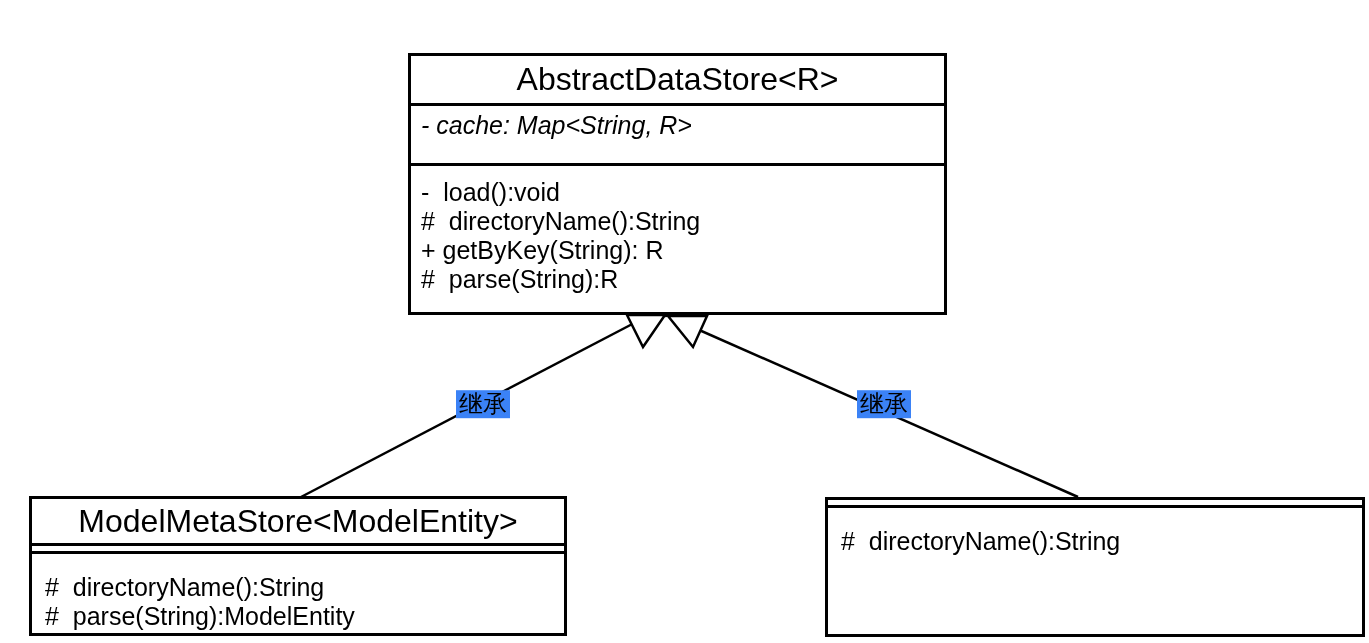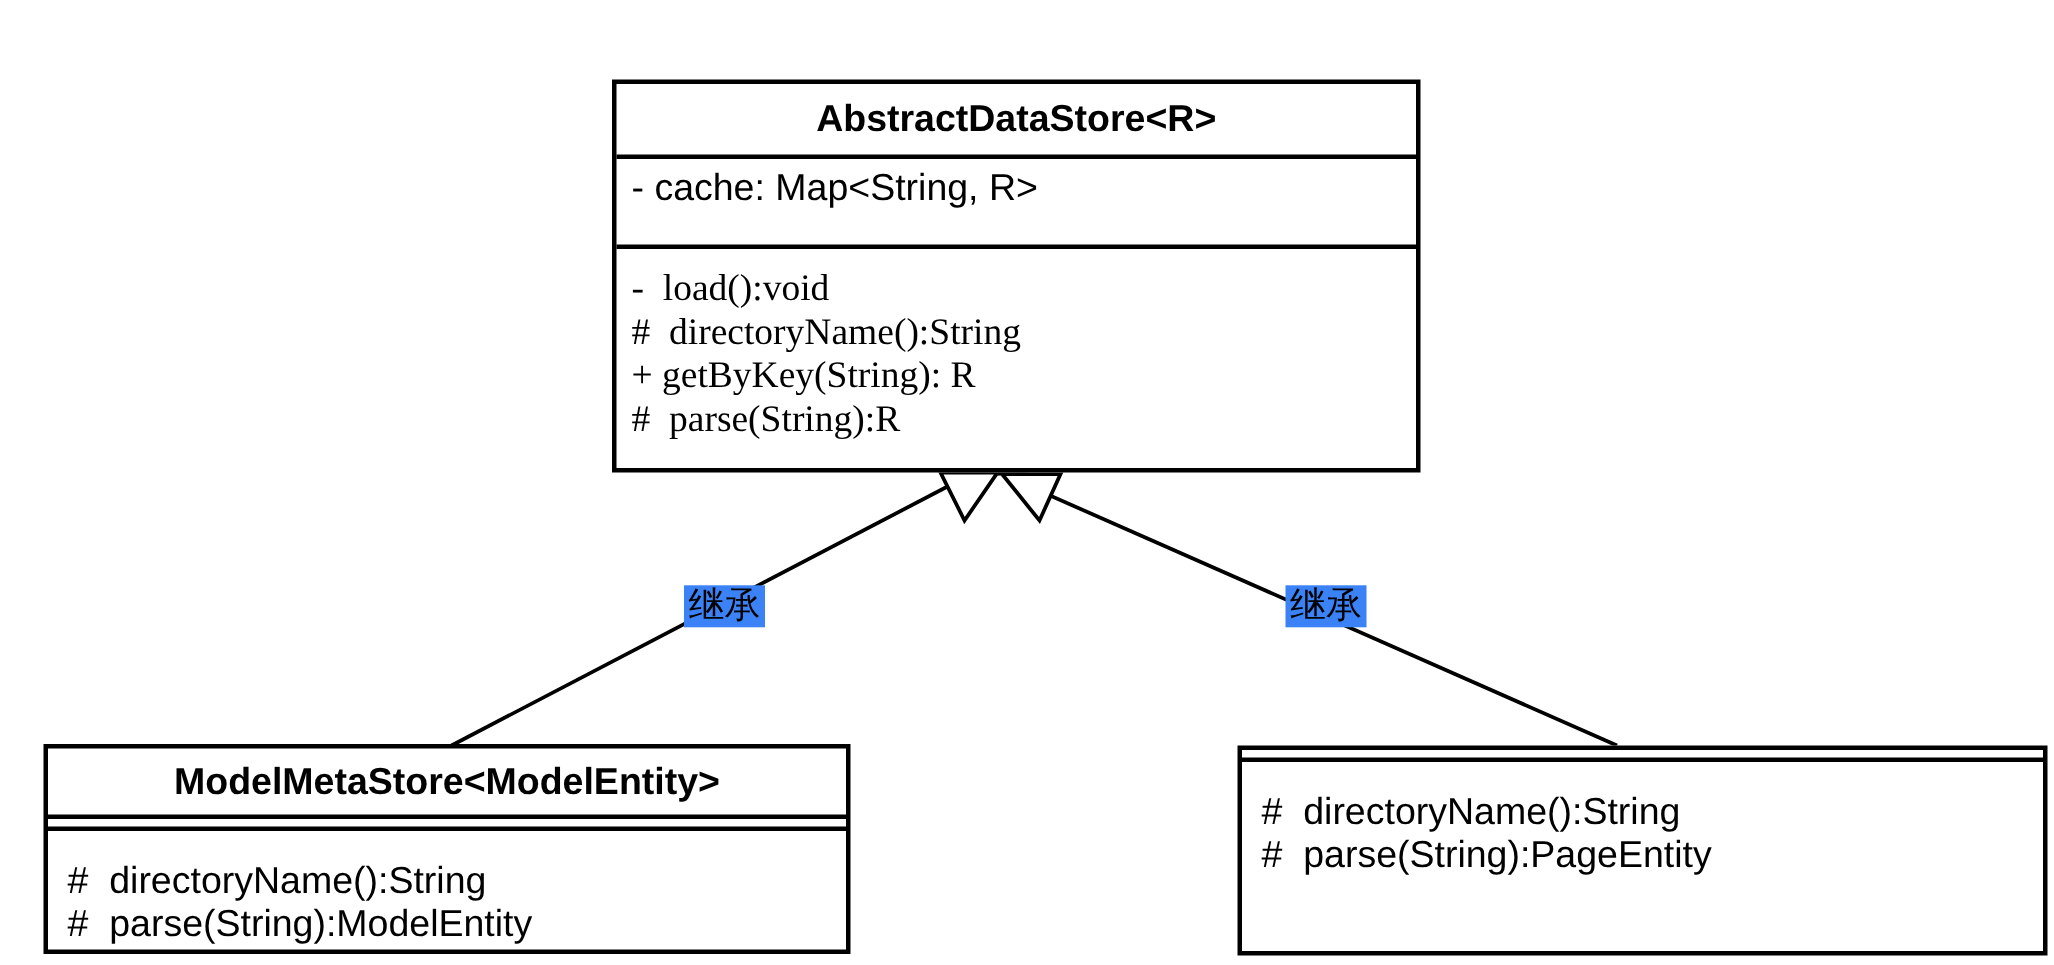"AbstractDataStore<R>" .uml-title { font-size: 25px -> 32px; font-weight: bold -> normal }
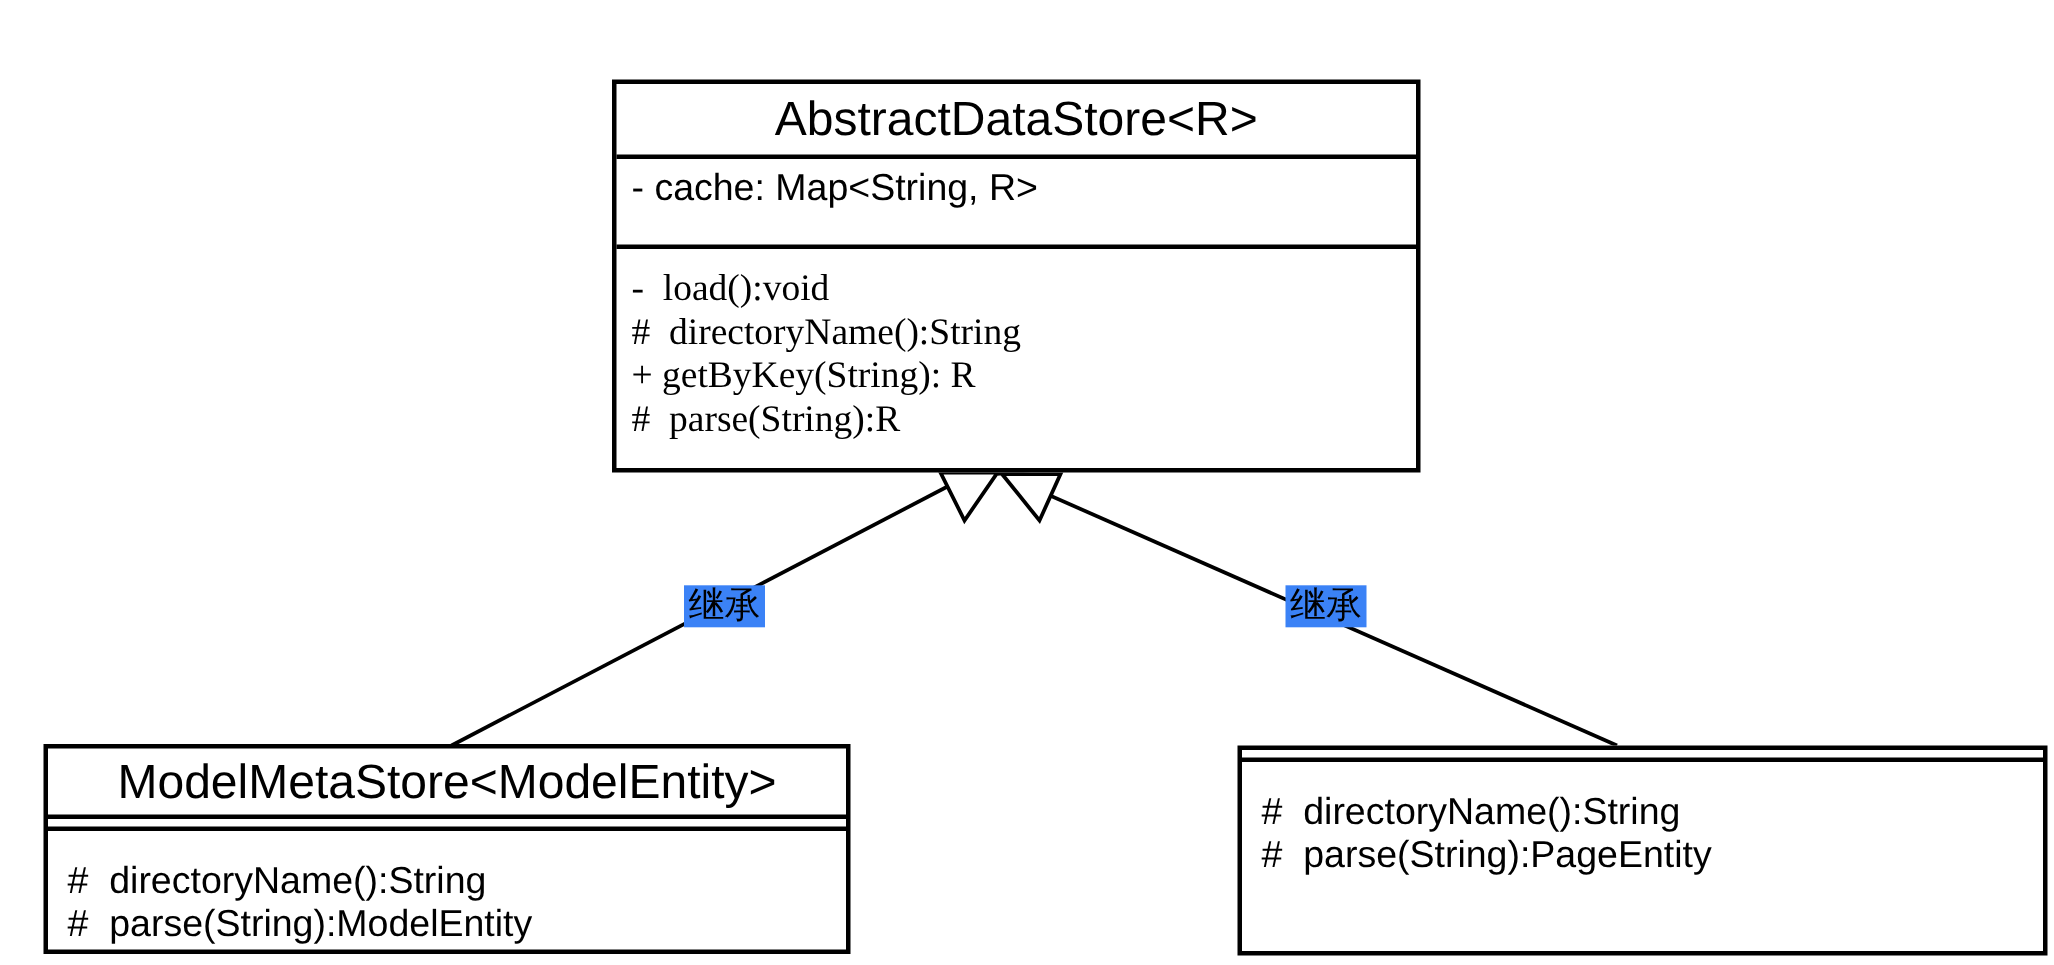"- cache: Map<String, R>" .uml-attrs { font-style: none -> italic }
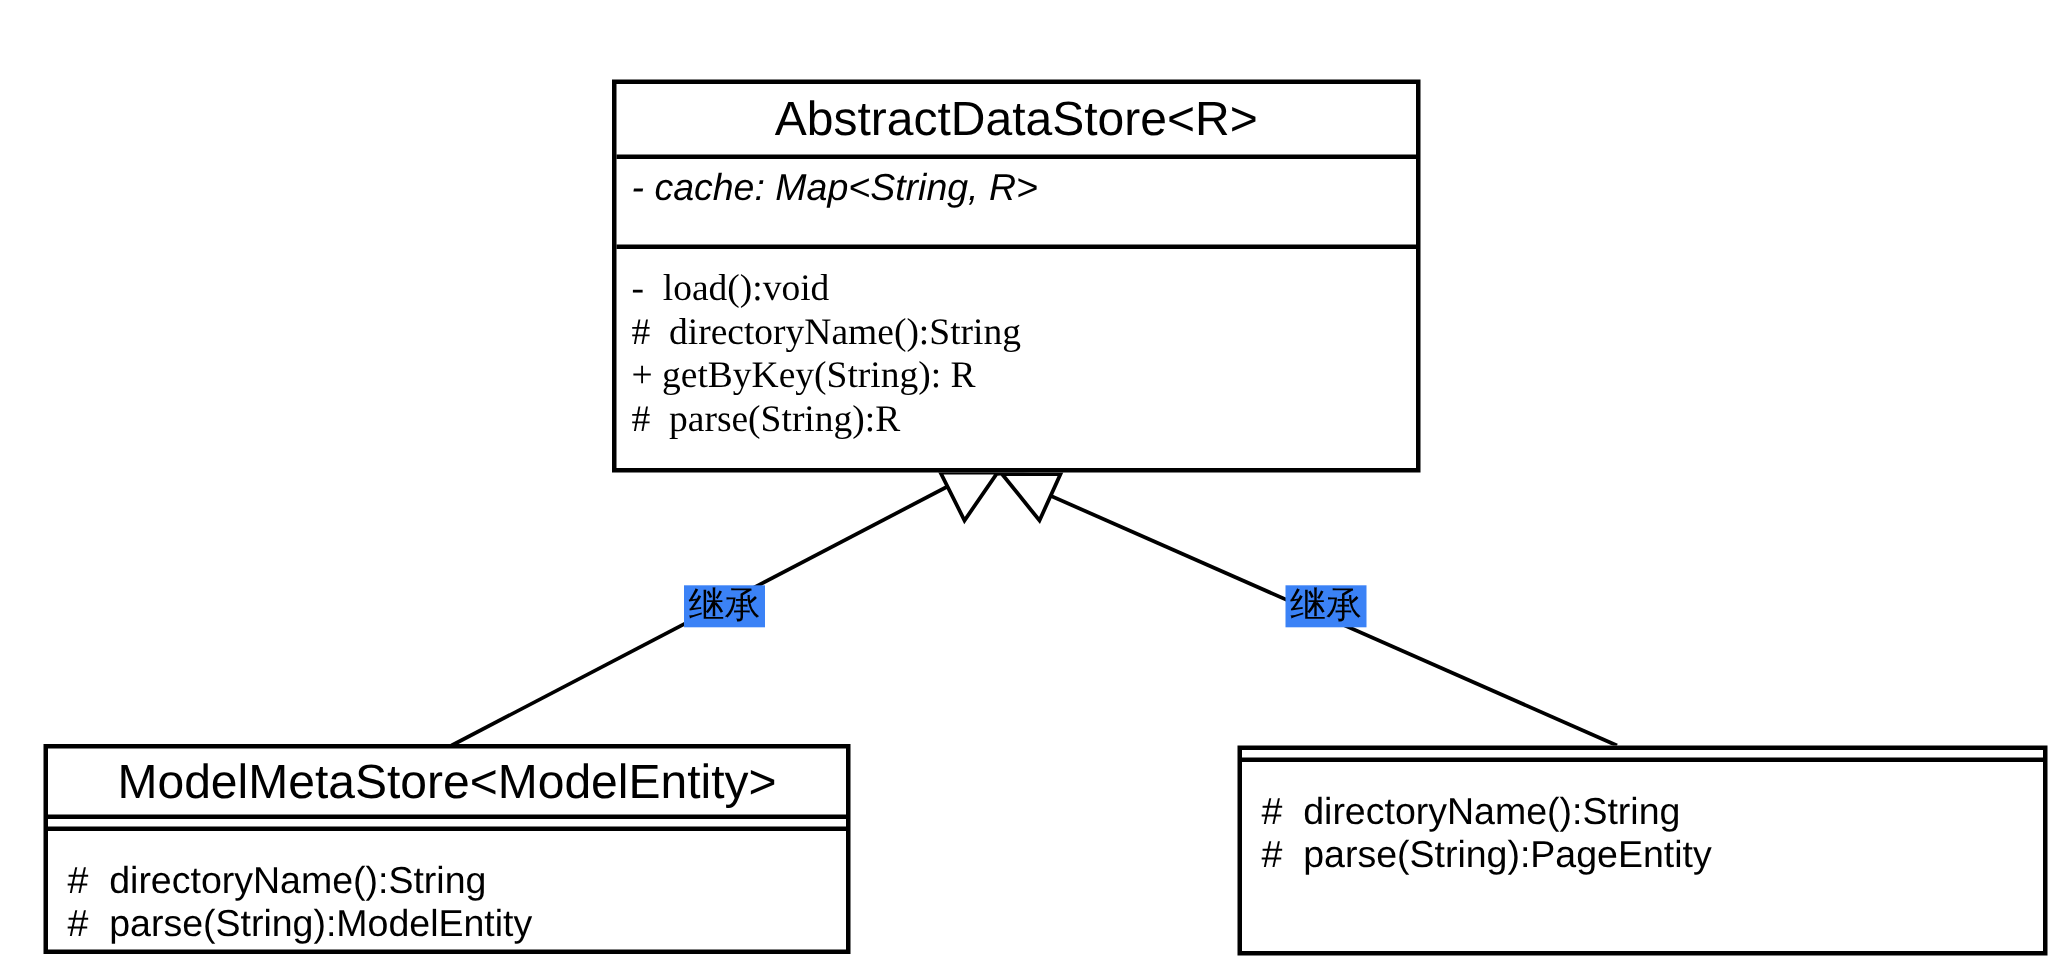"- load():void" .class-abstract .uml-methods { font-family: Liberation Serif, serif -> none }
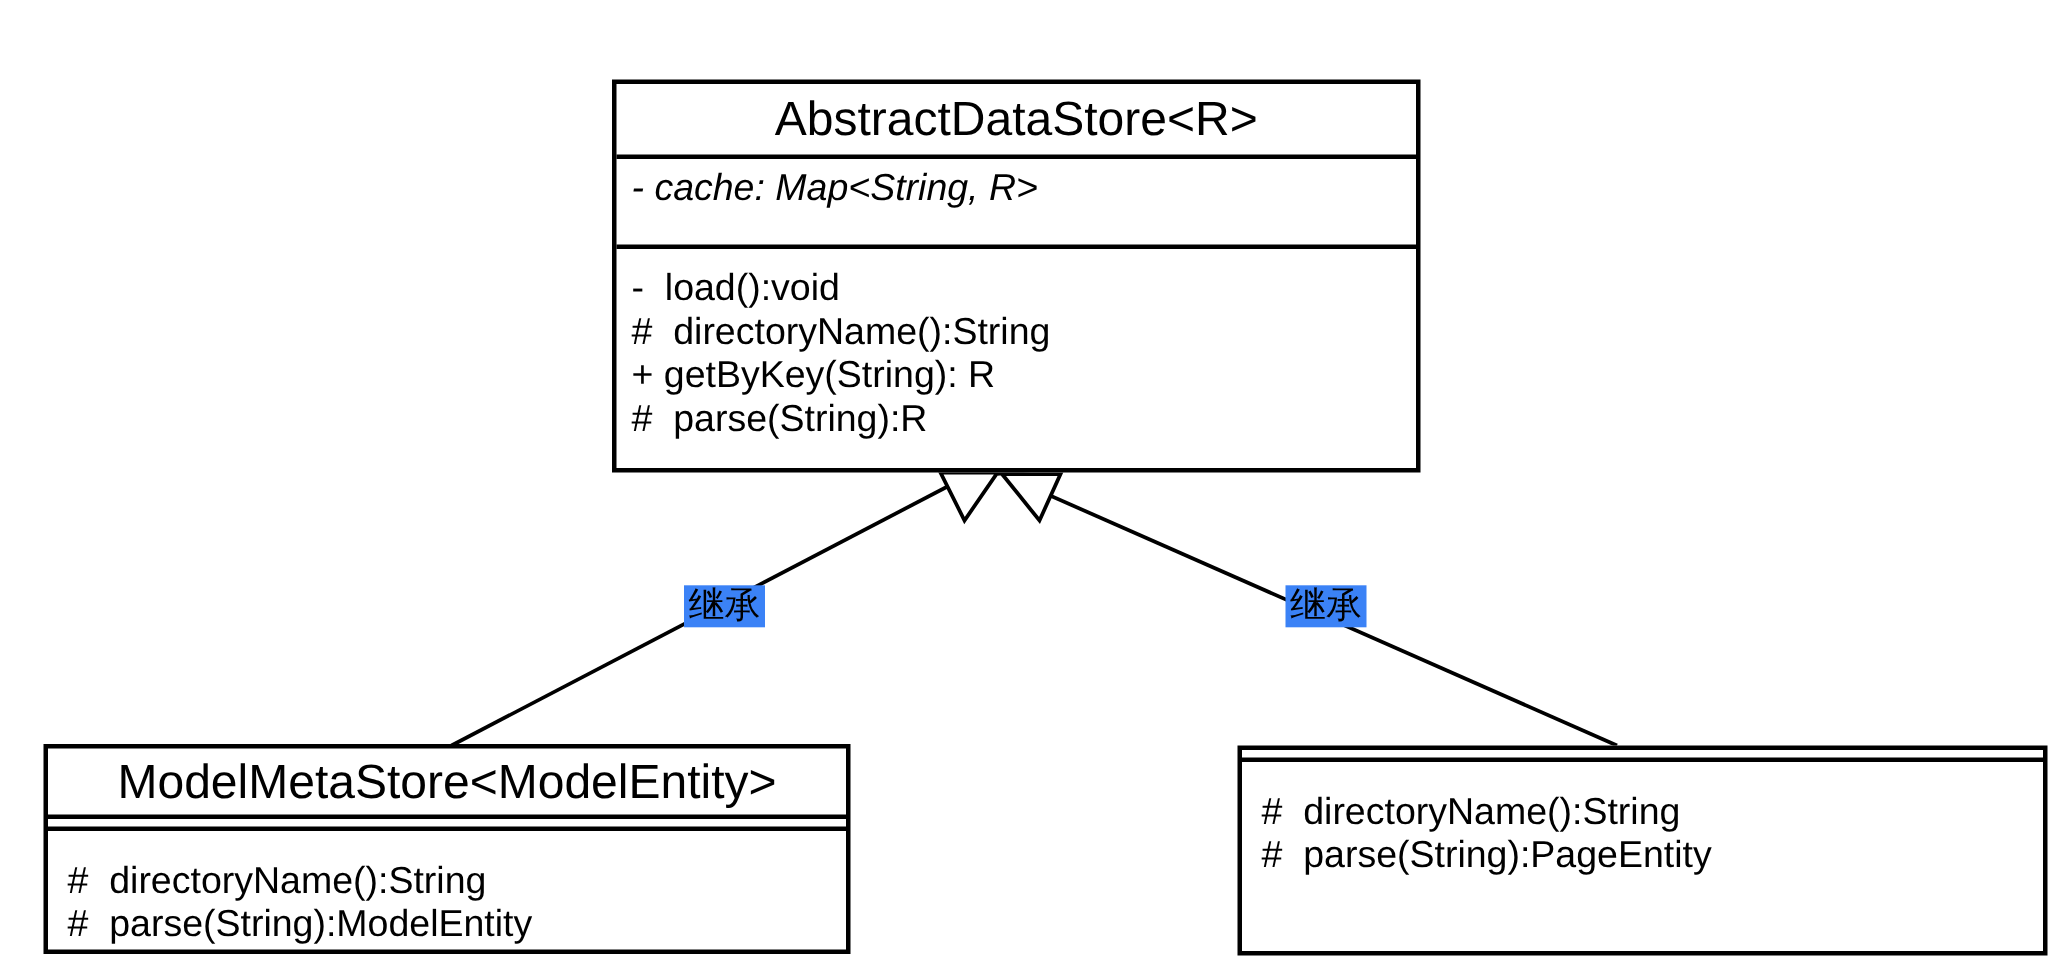"# parse(String):PageEntity" div.member { html: <div># parse(String):PageEntity</div> -> none }
